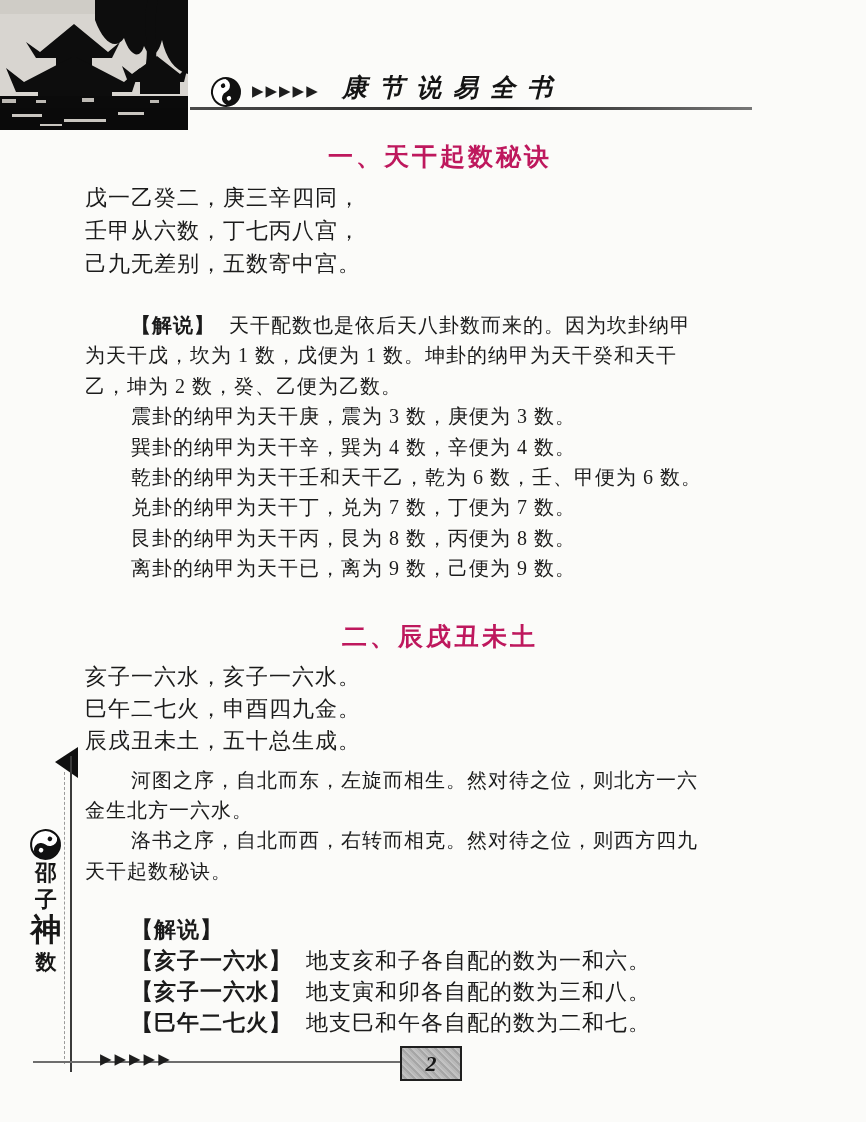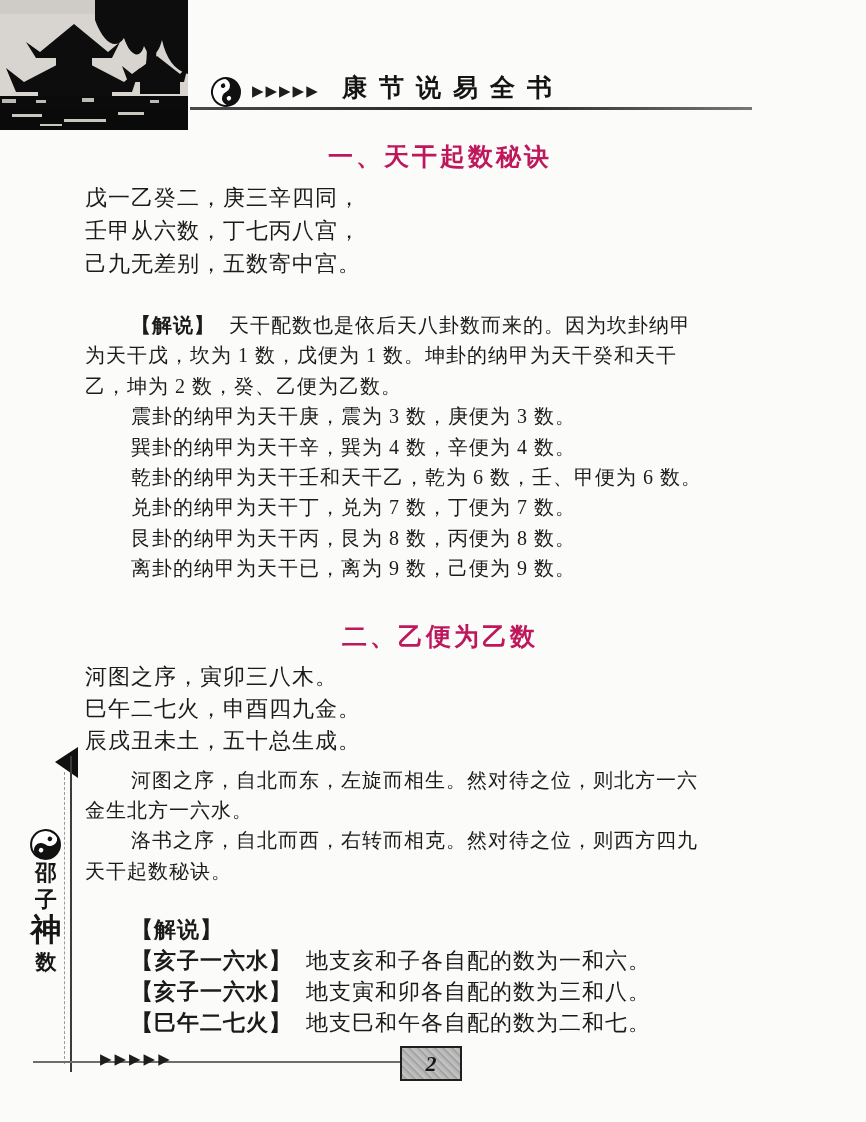"康节说易全书" .hdr-title { font-style: none -> italic }
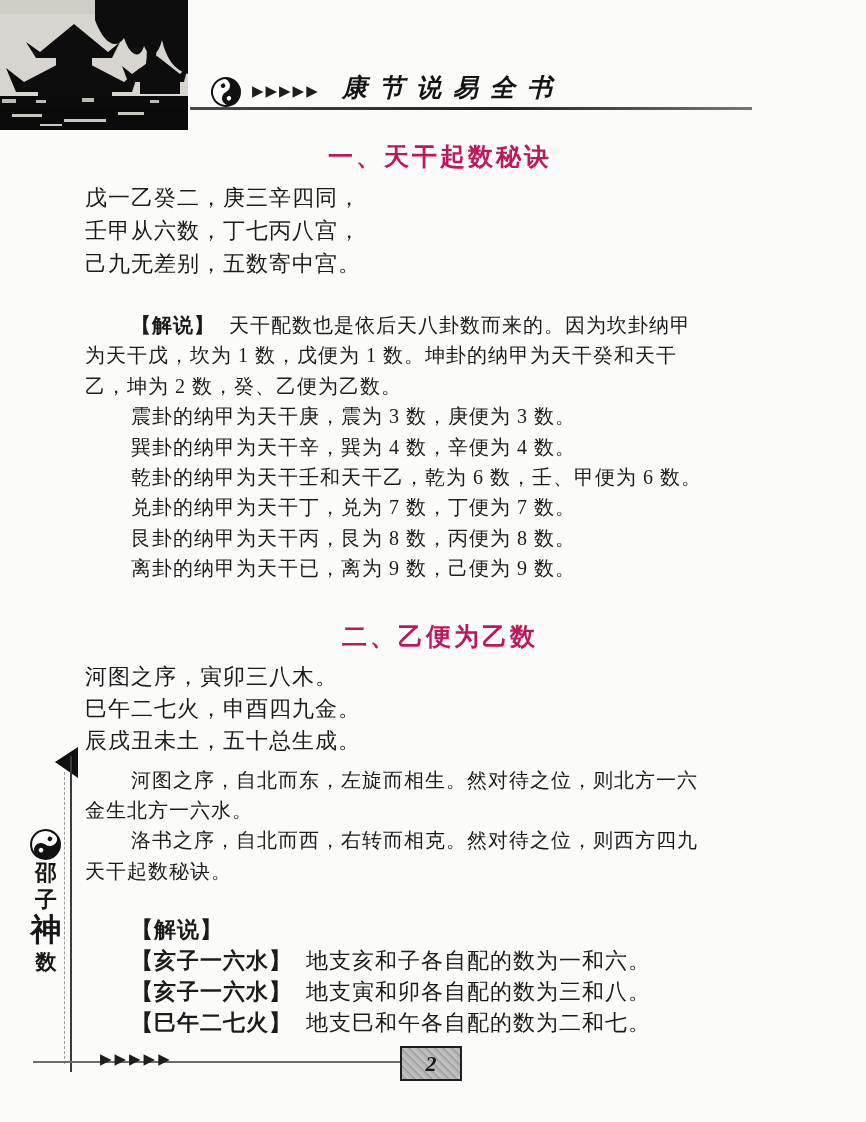"二、乙便为乙数" div.sec-title { text: 乙便为乙数 -> 辰戌丑未土 }
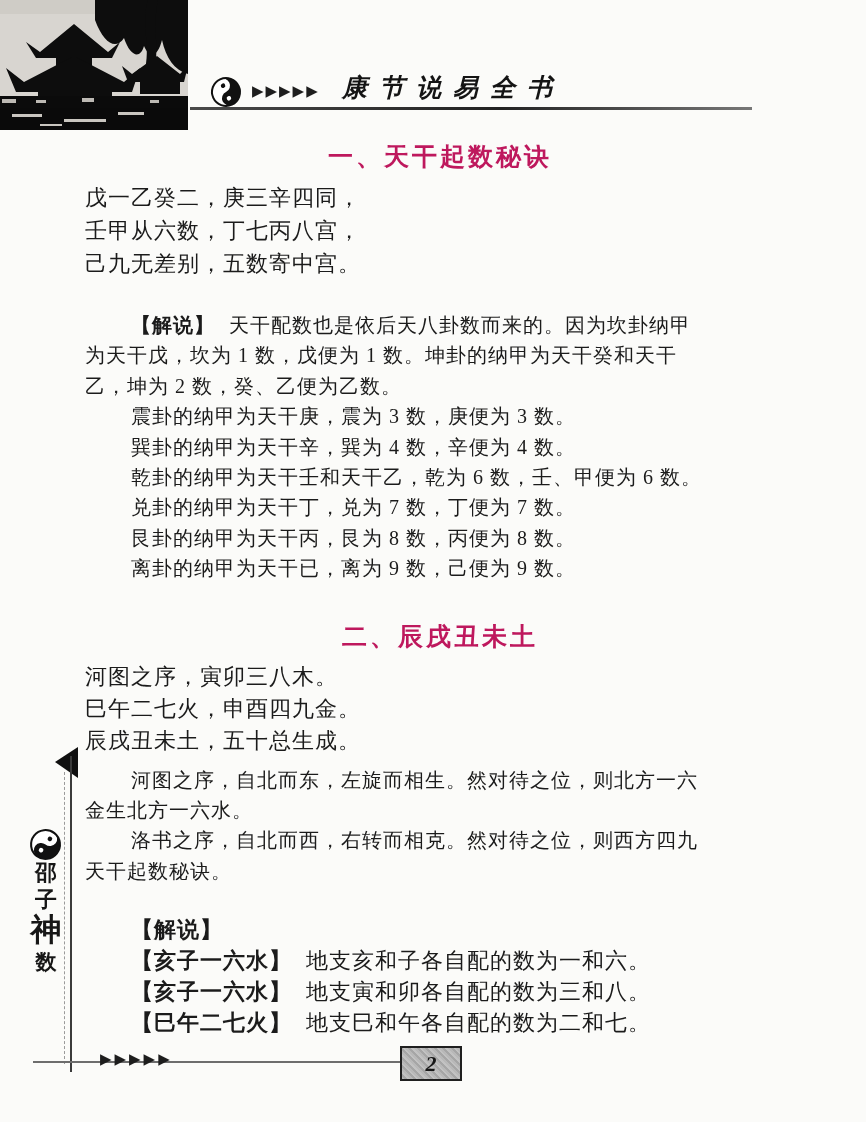"河图之序，寅卯三八木。" div { text: 河图之序，寅卯三八木 -> 亥子一六水，亥子一六水 }
